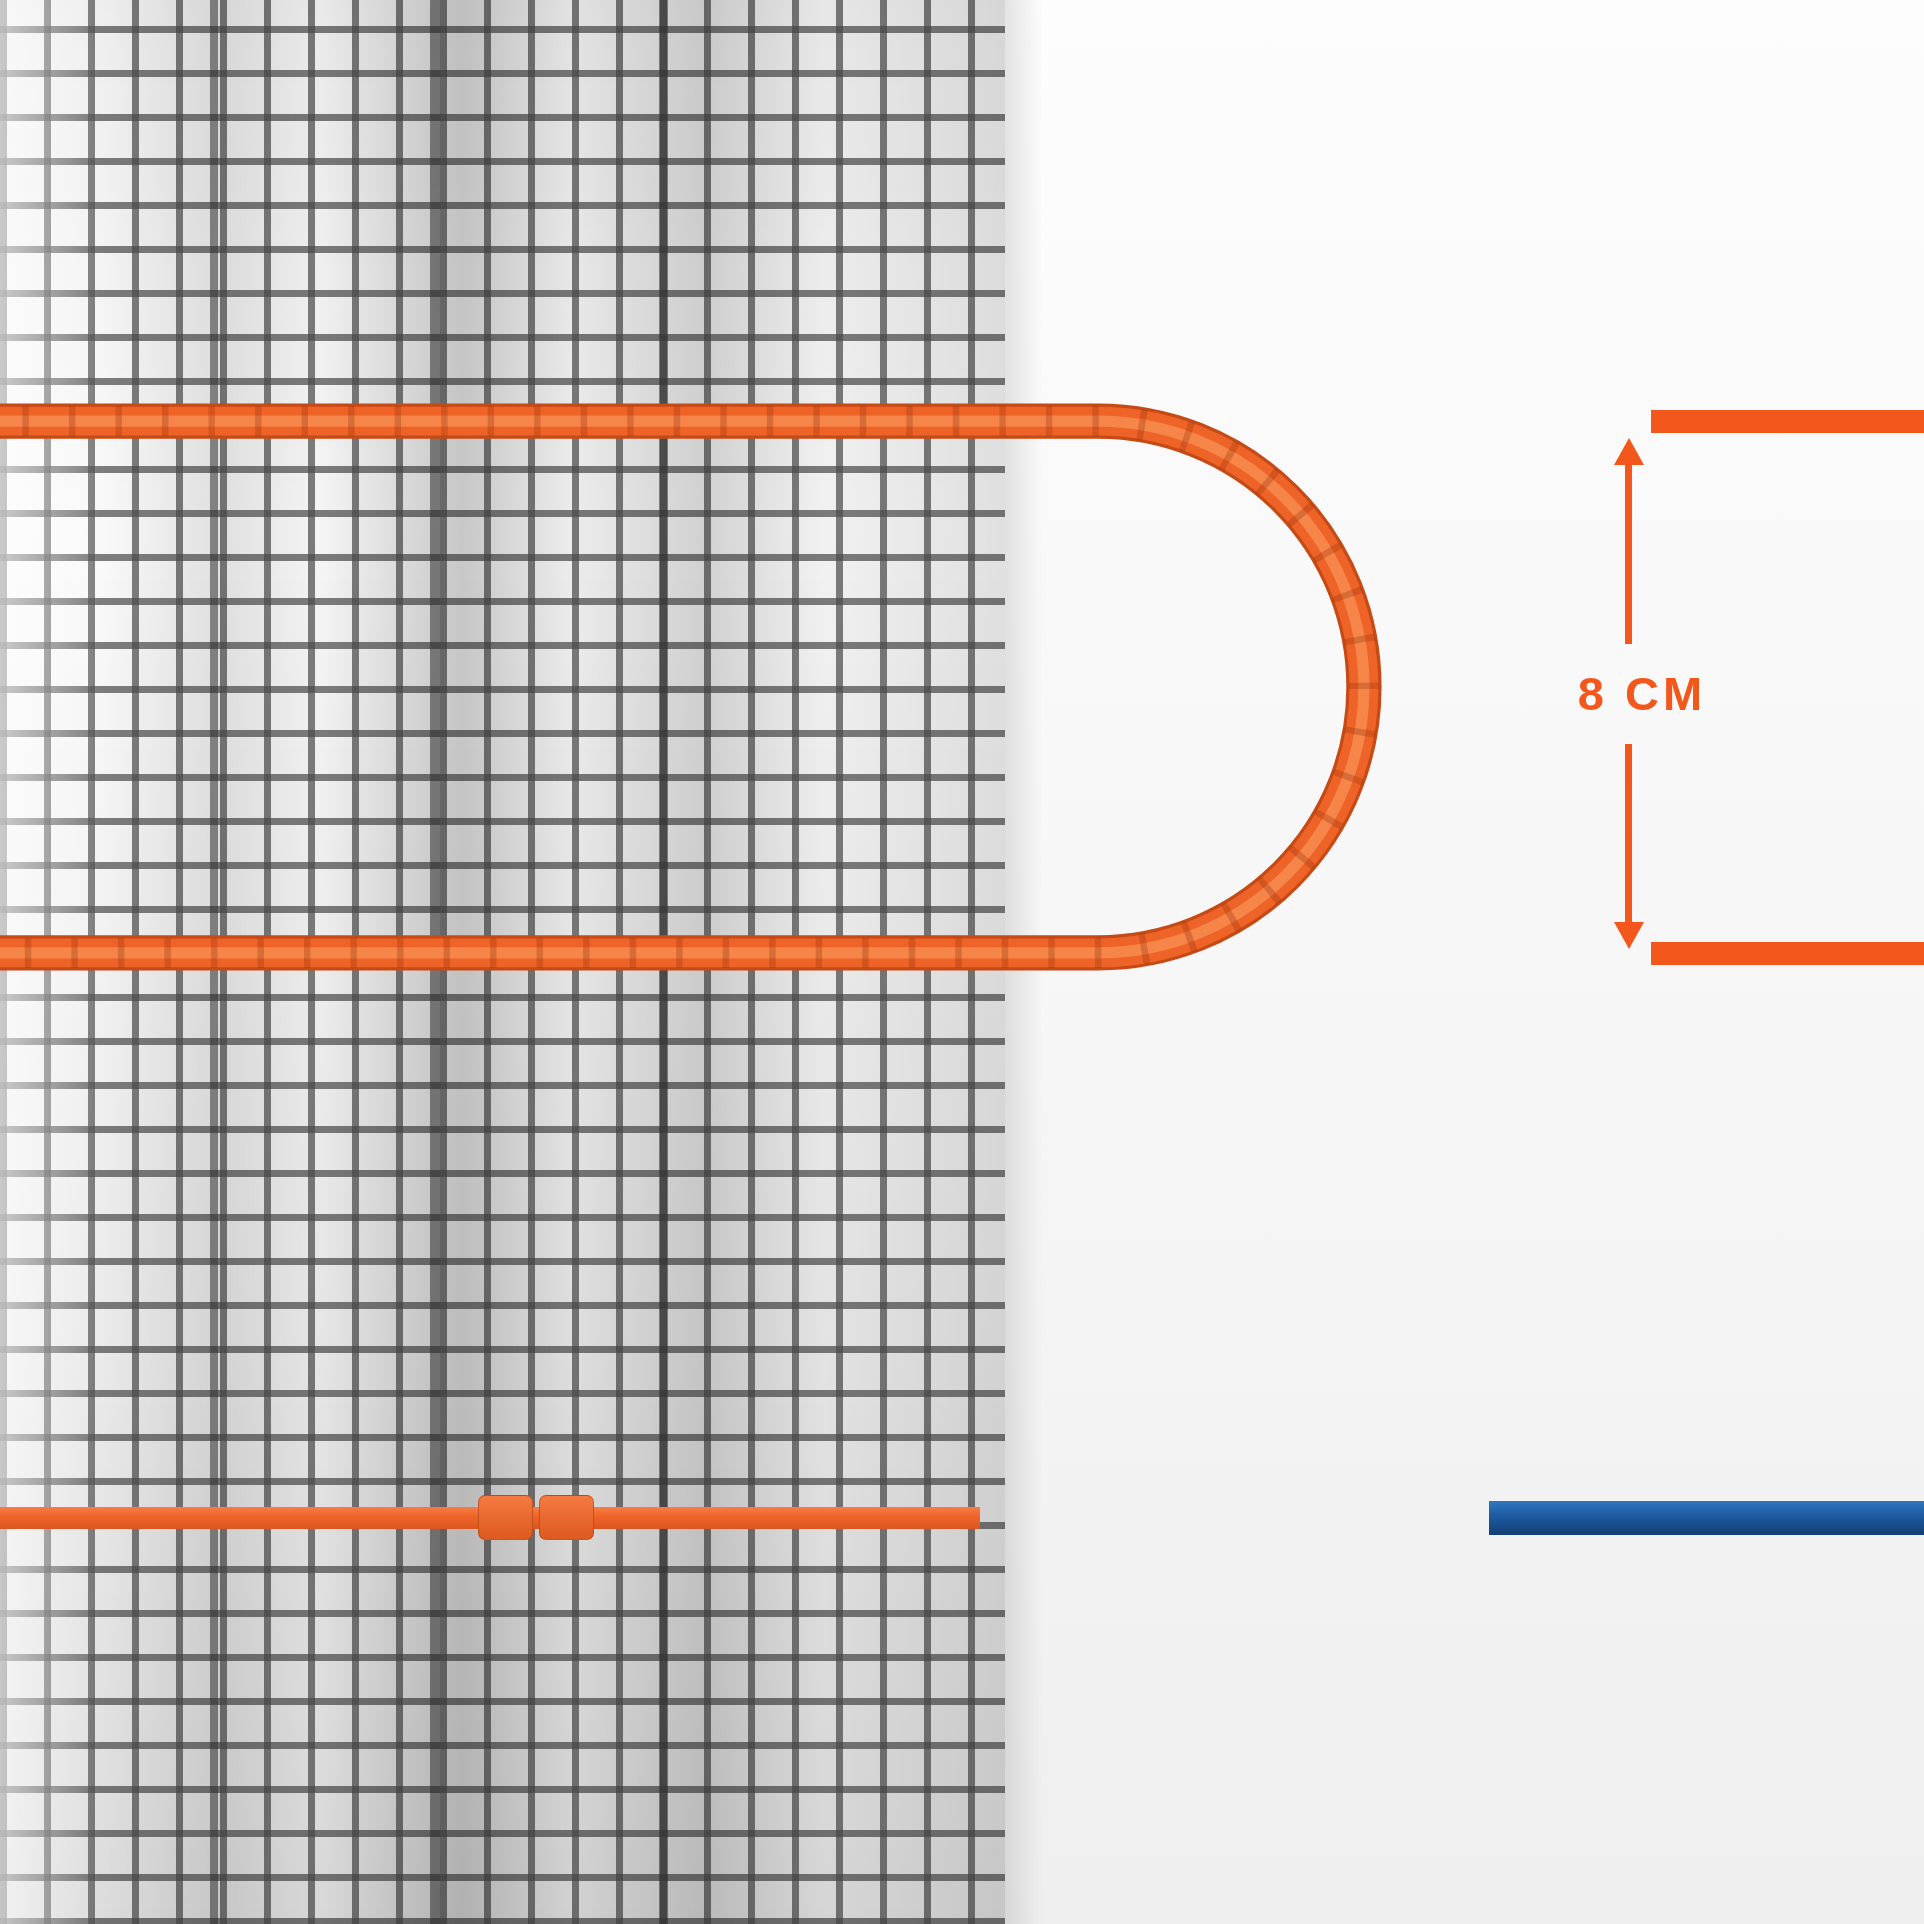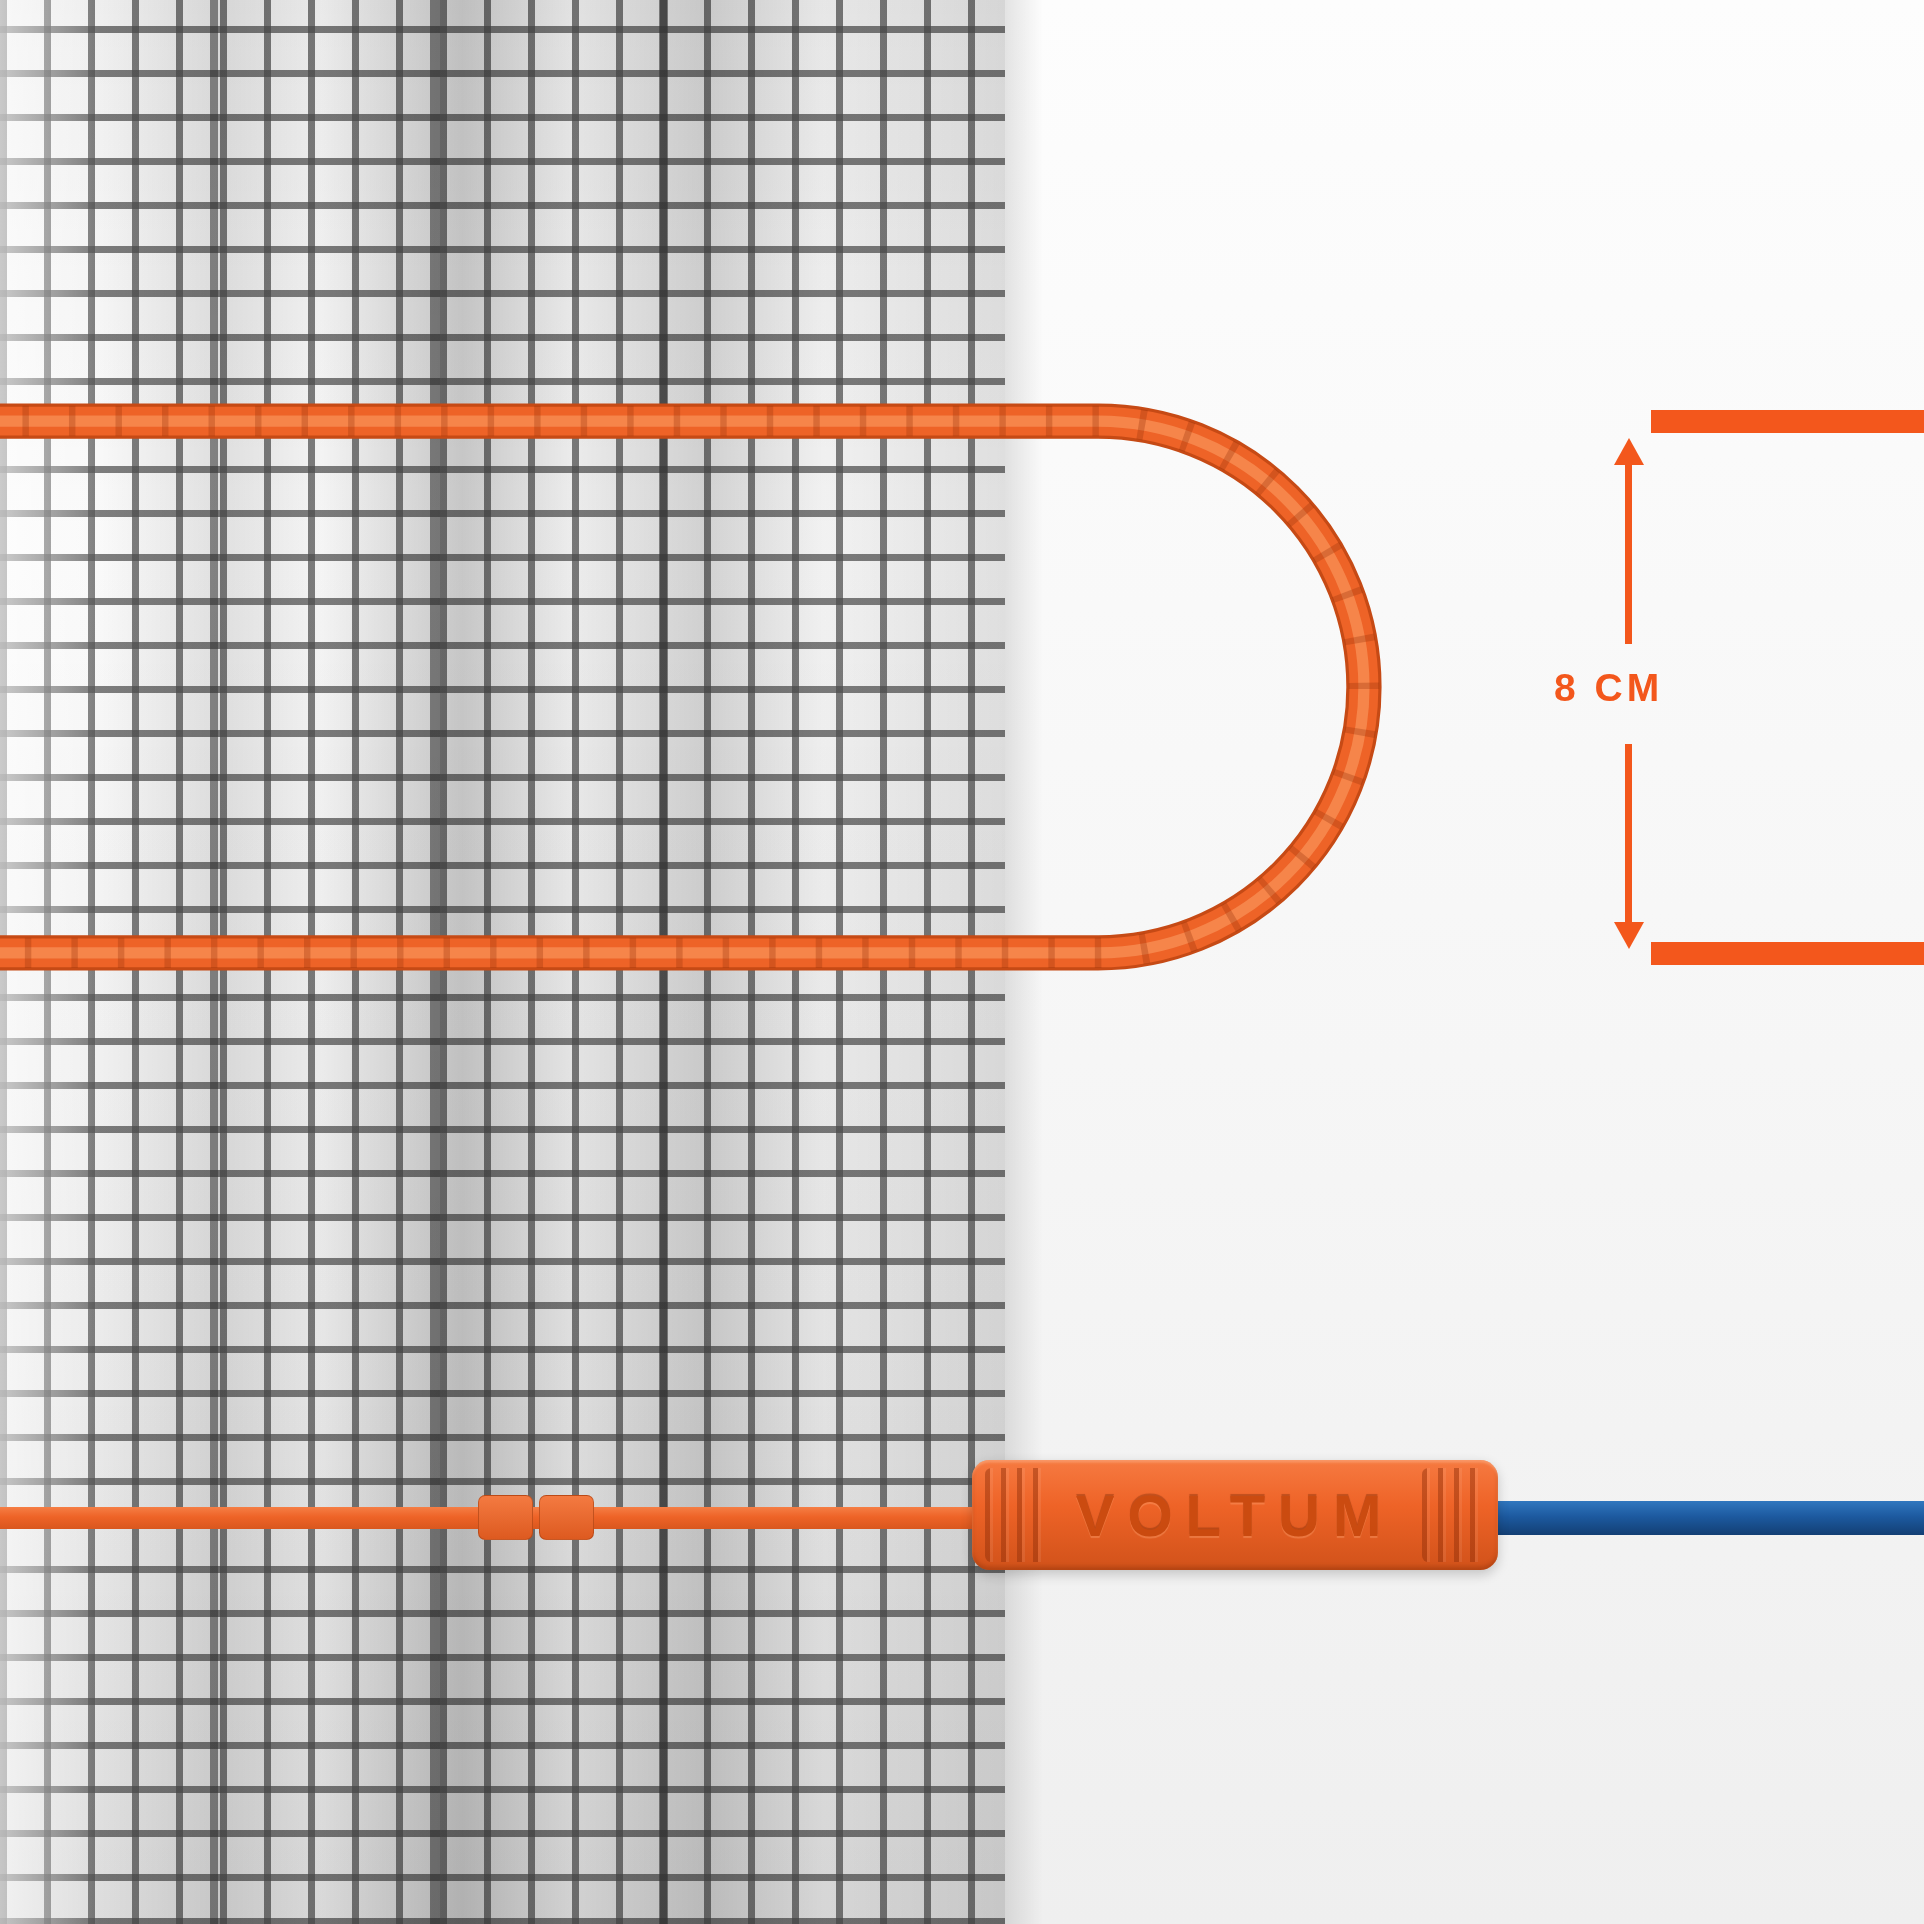"8 CM" .dim-label { font-size: 39px -> 47px; text-align: left -> center }
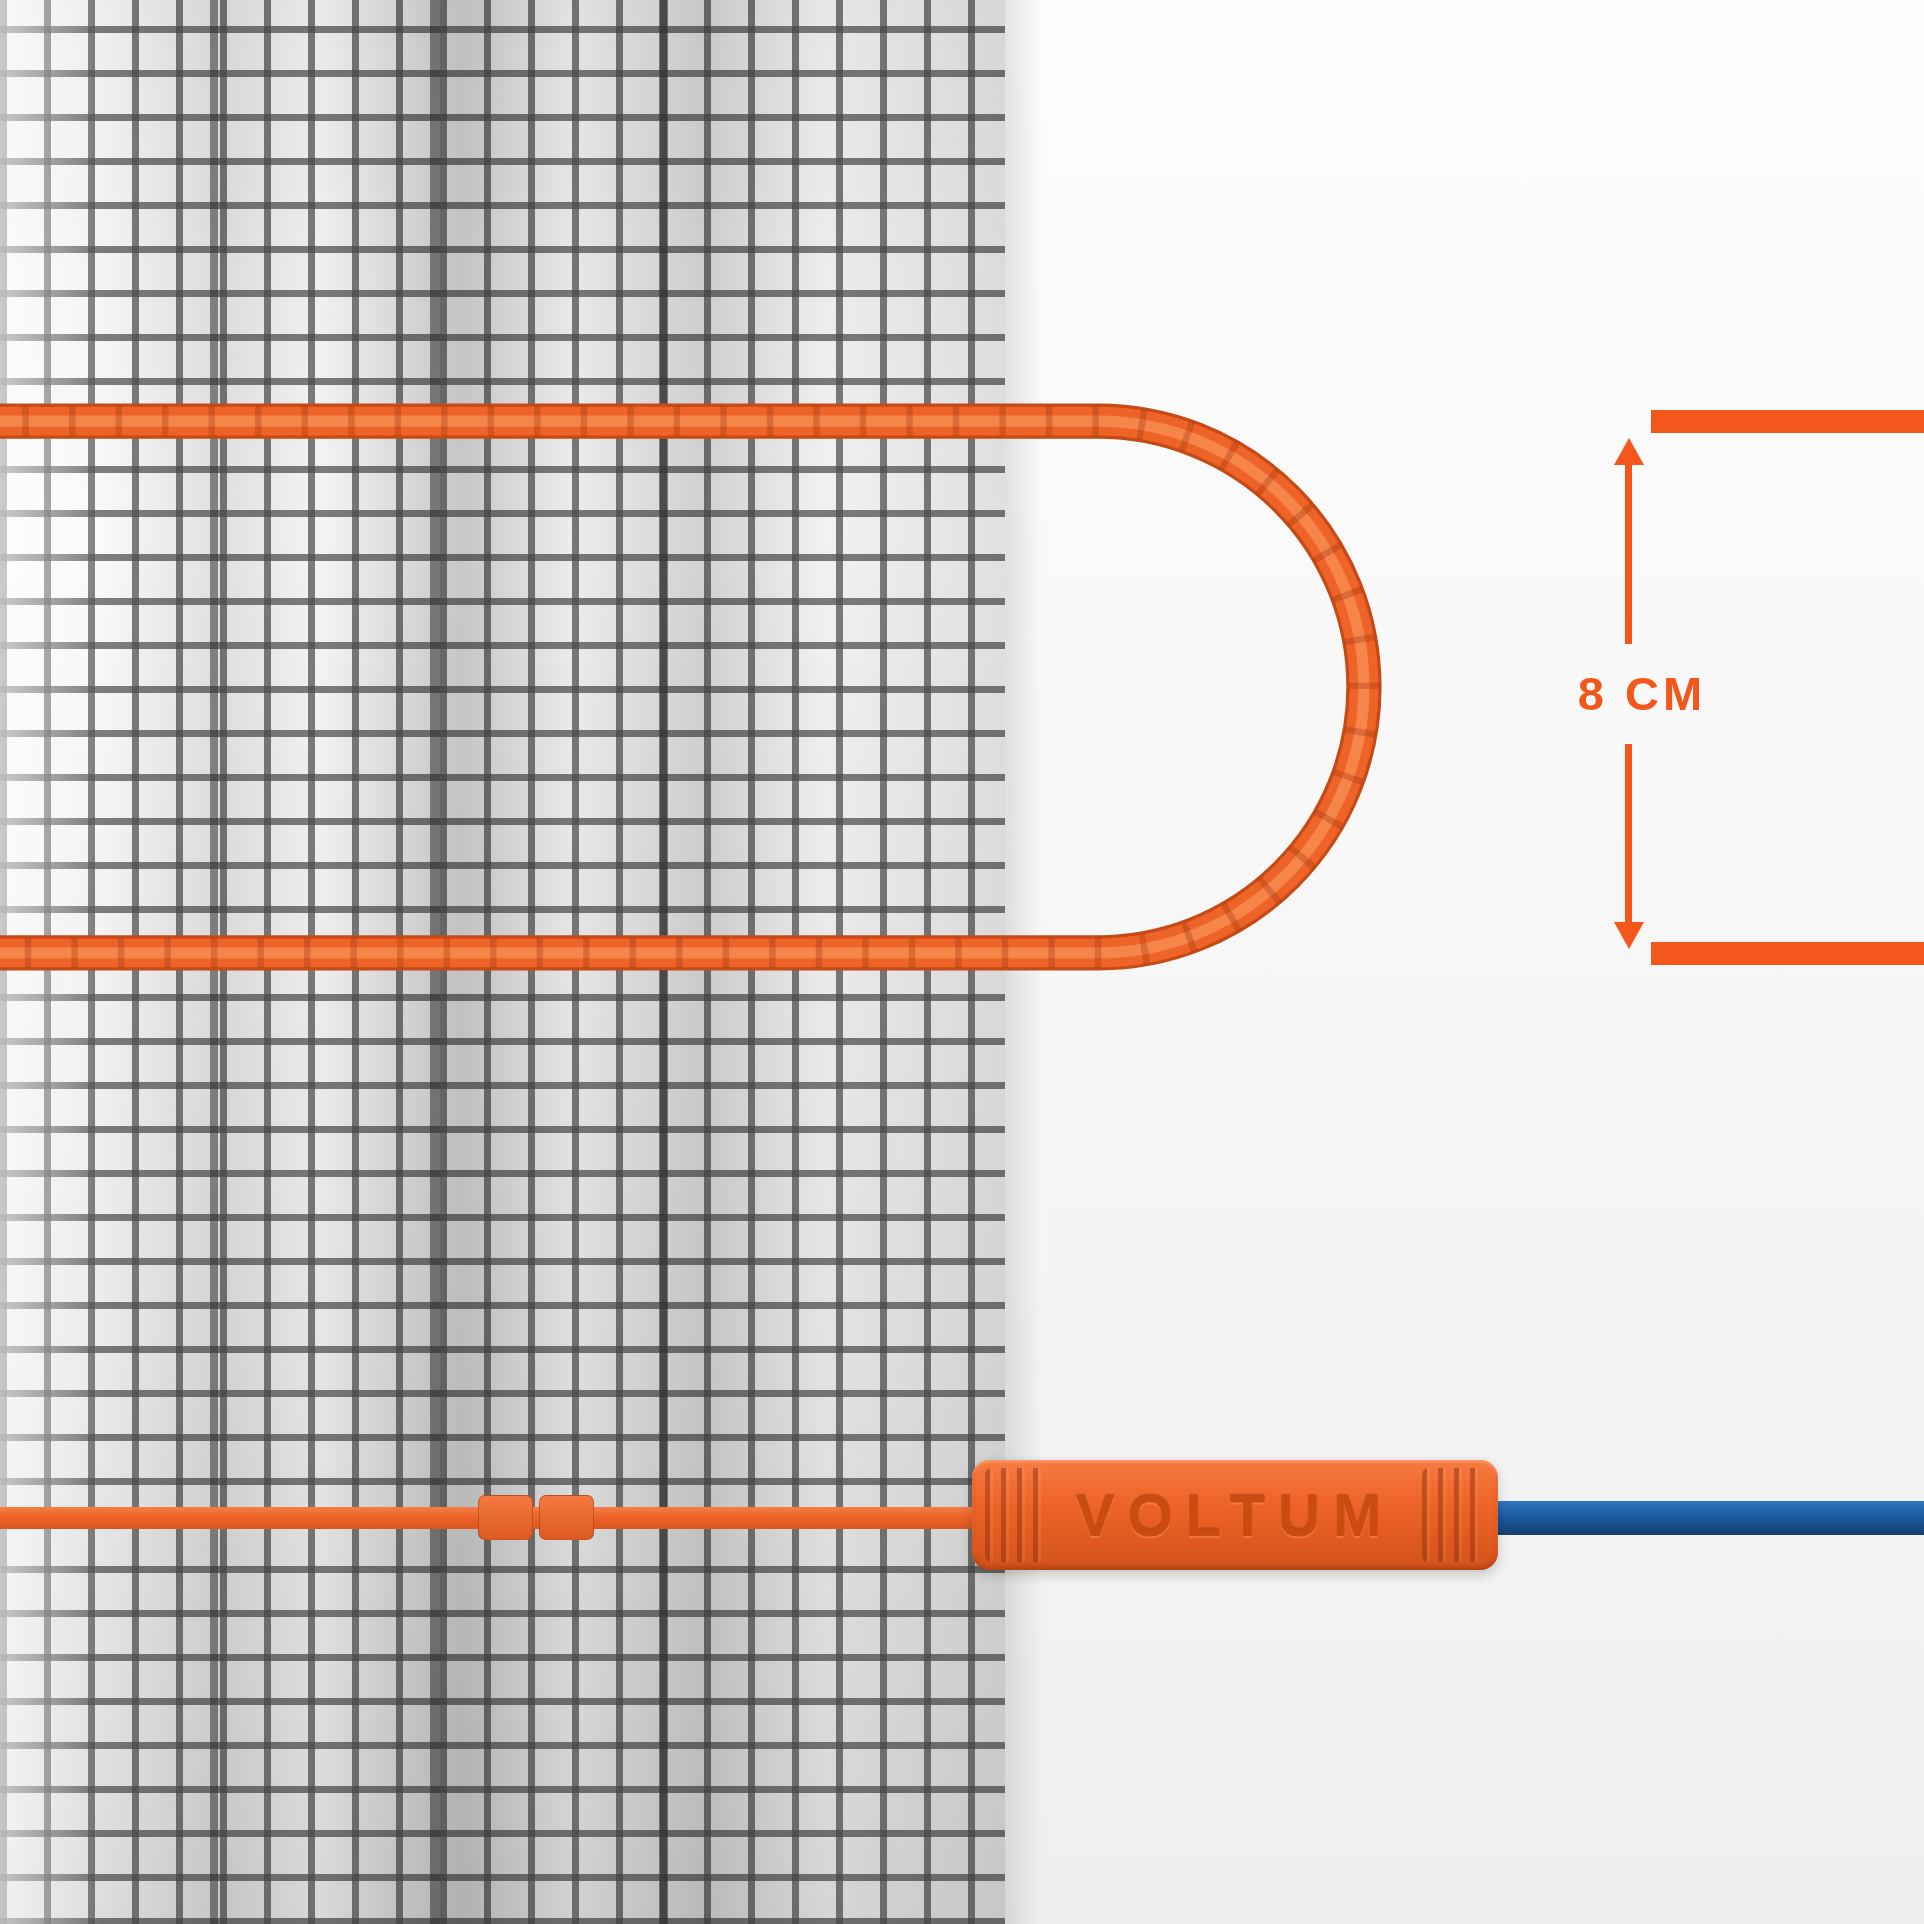"VOLTUM" div.connector { html: <div> <div></div> <span>VOLTUM</span> <div></div> </div> -> none }
